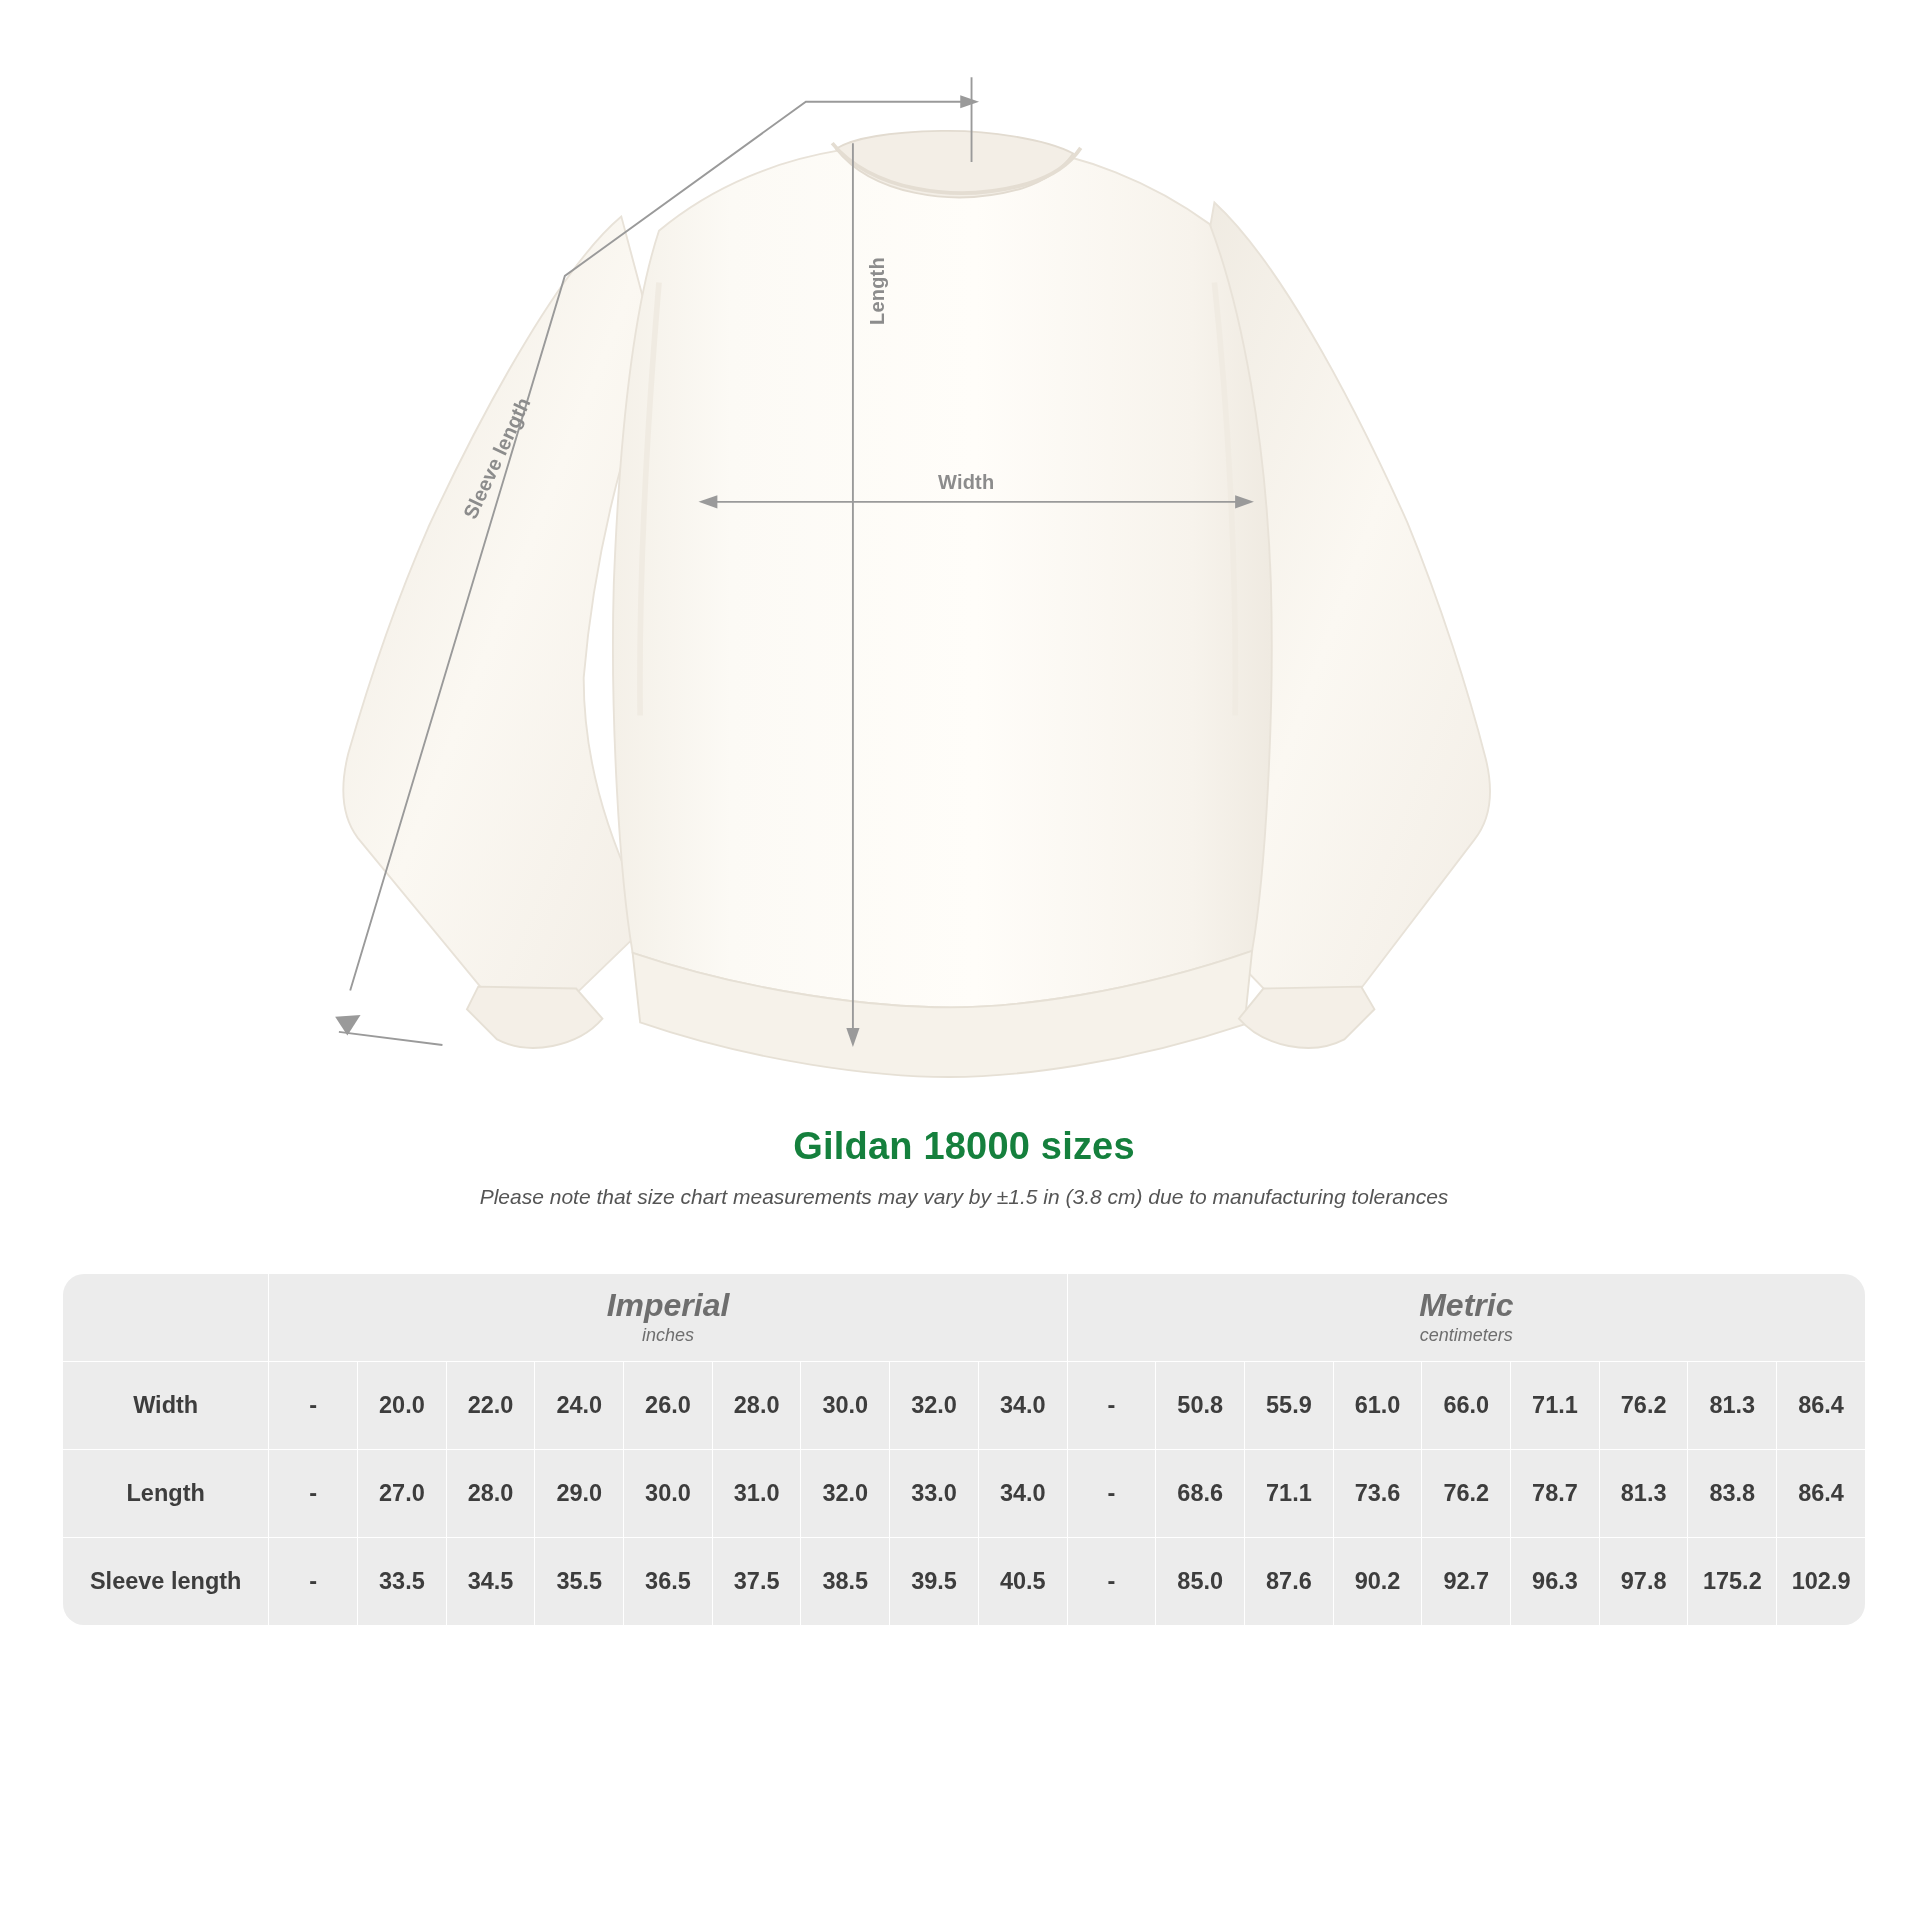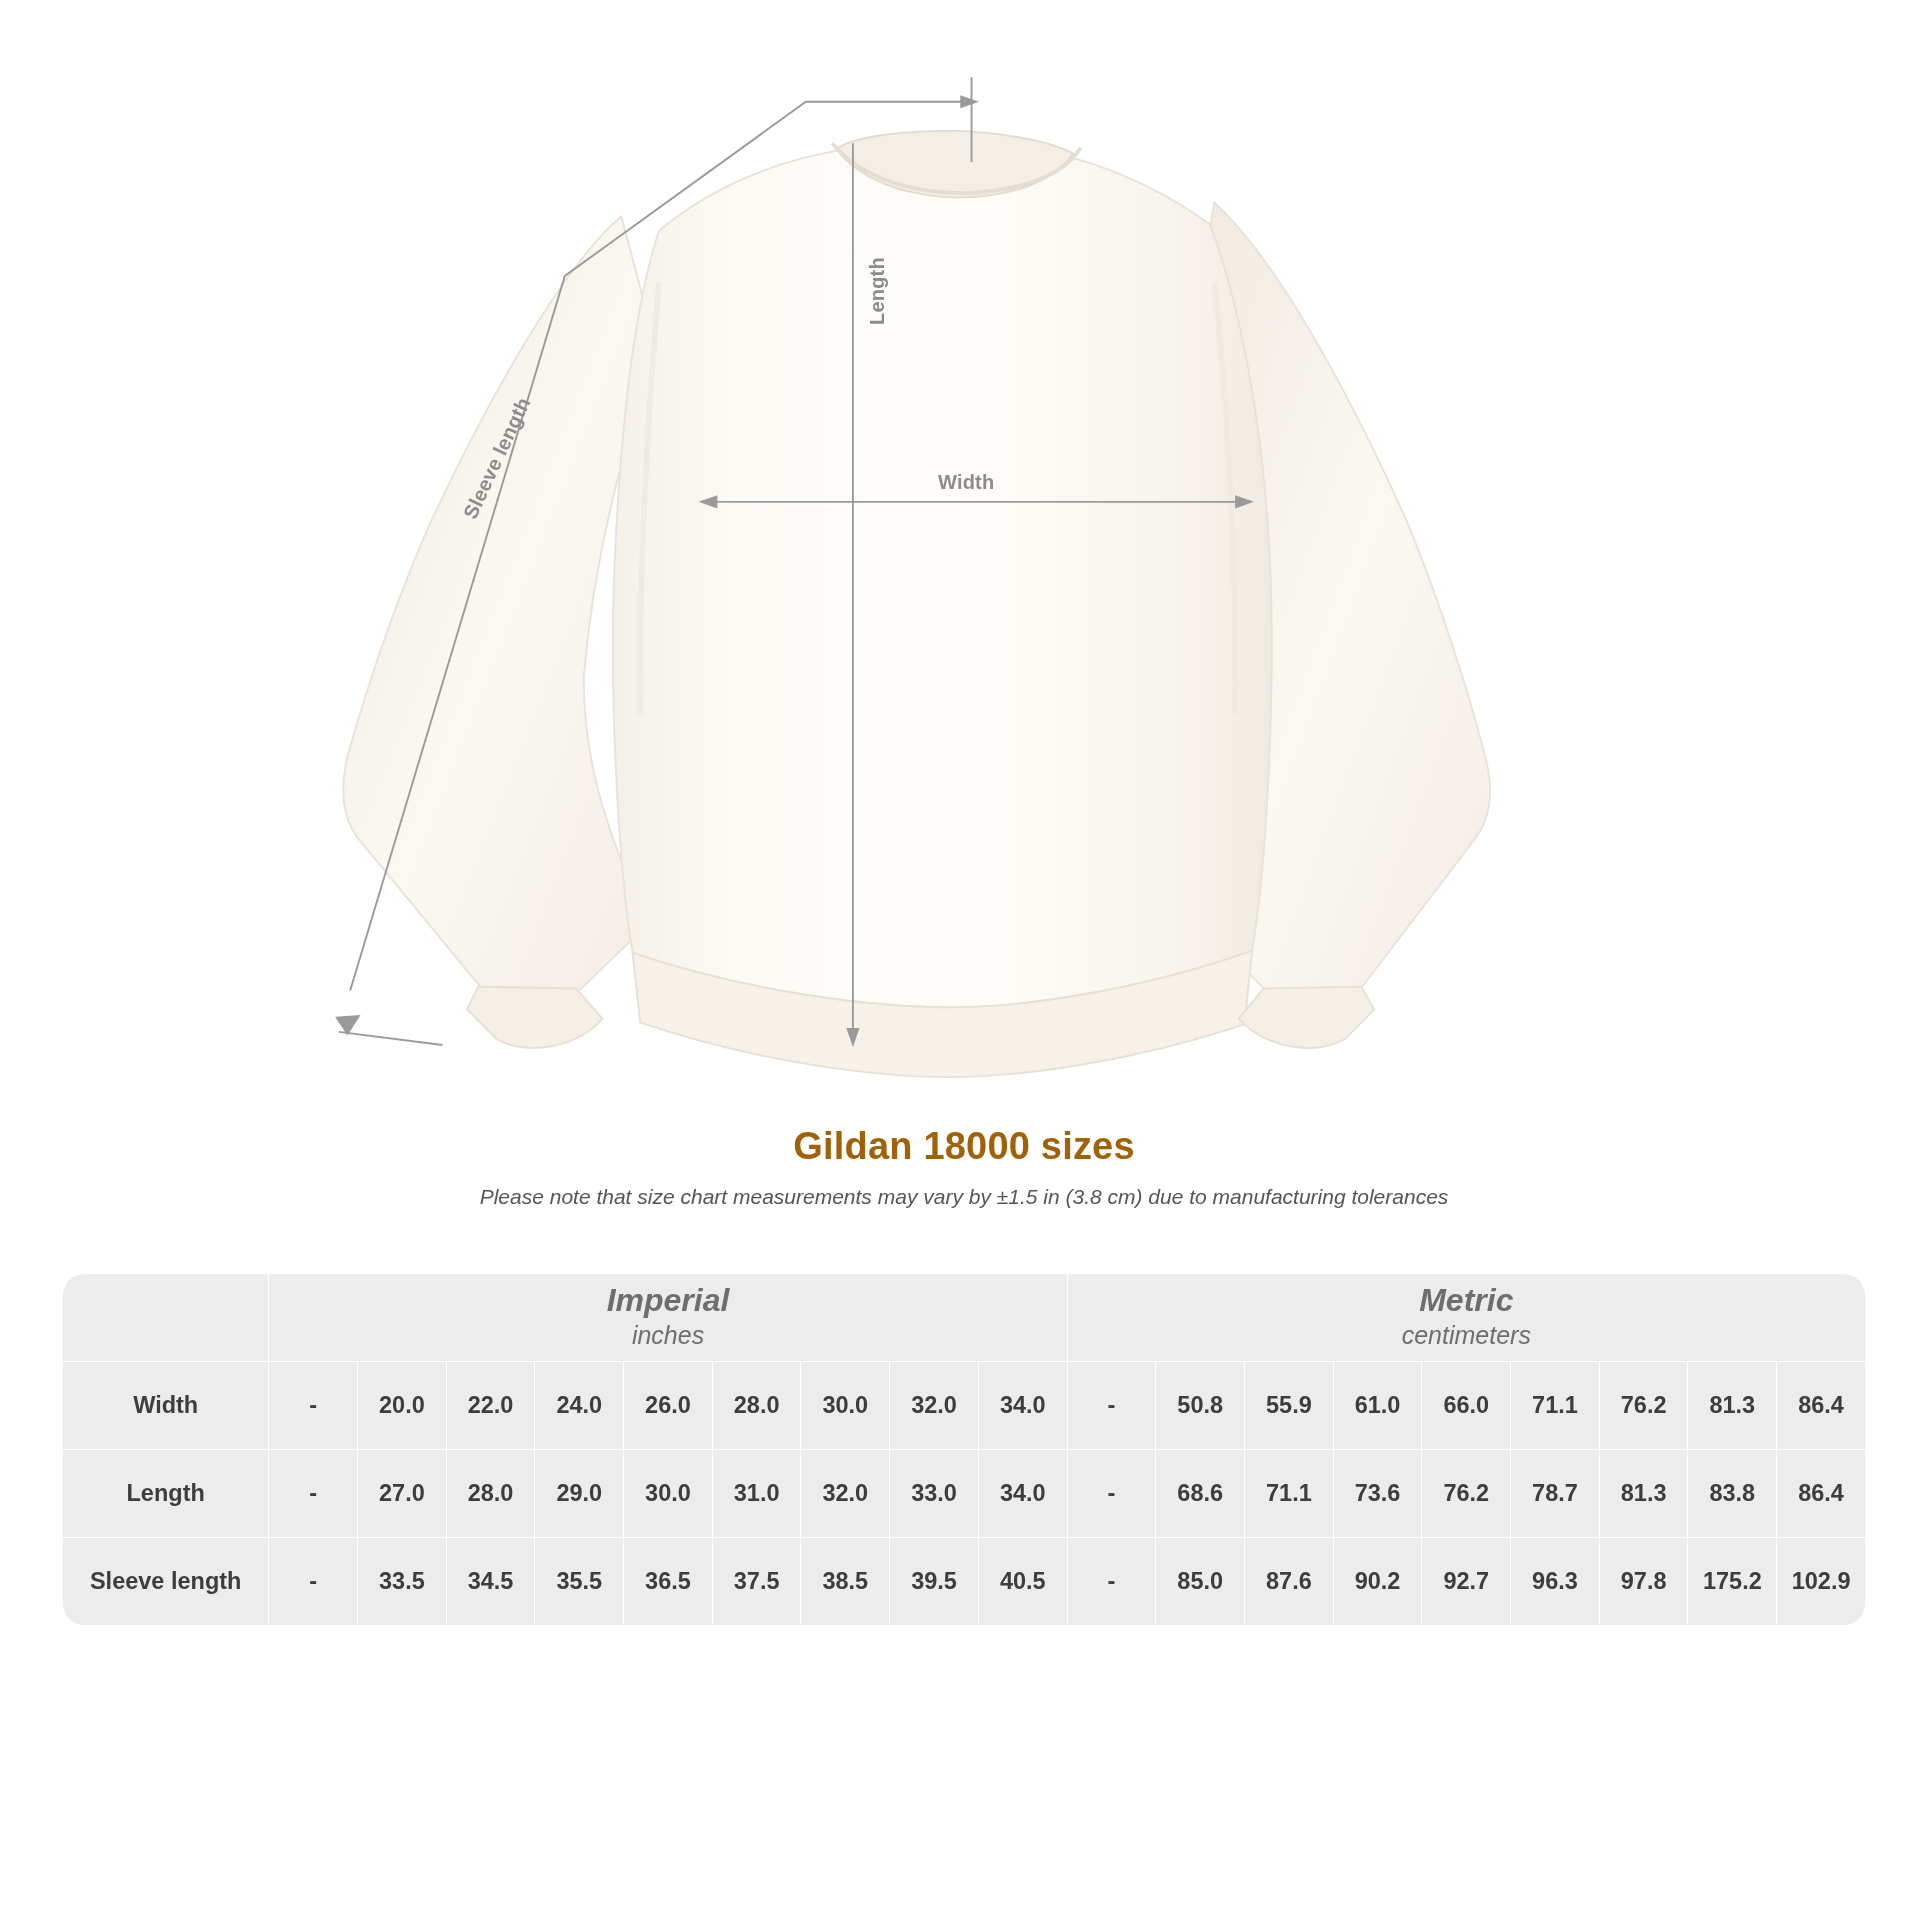"Gildan 18000 sizes" .chart-title { color: #a16207 -> #15803d }
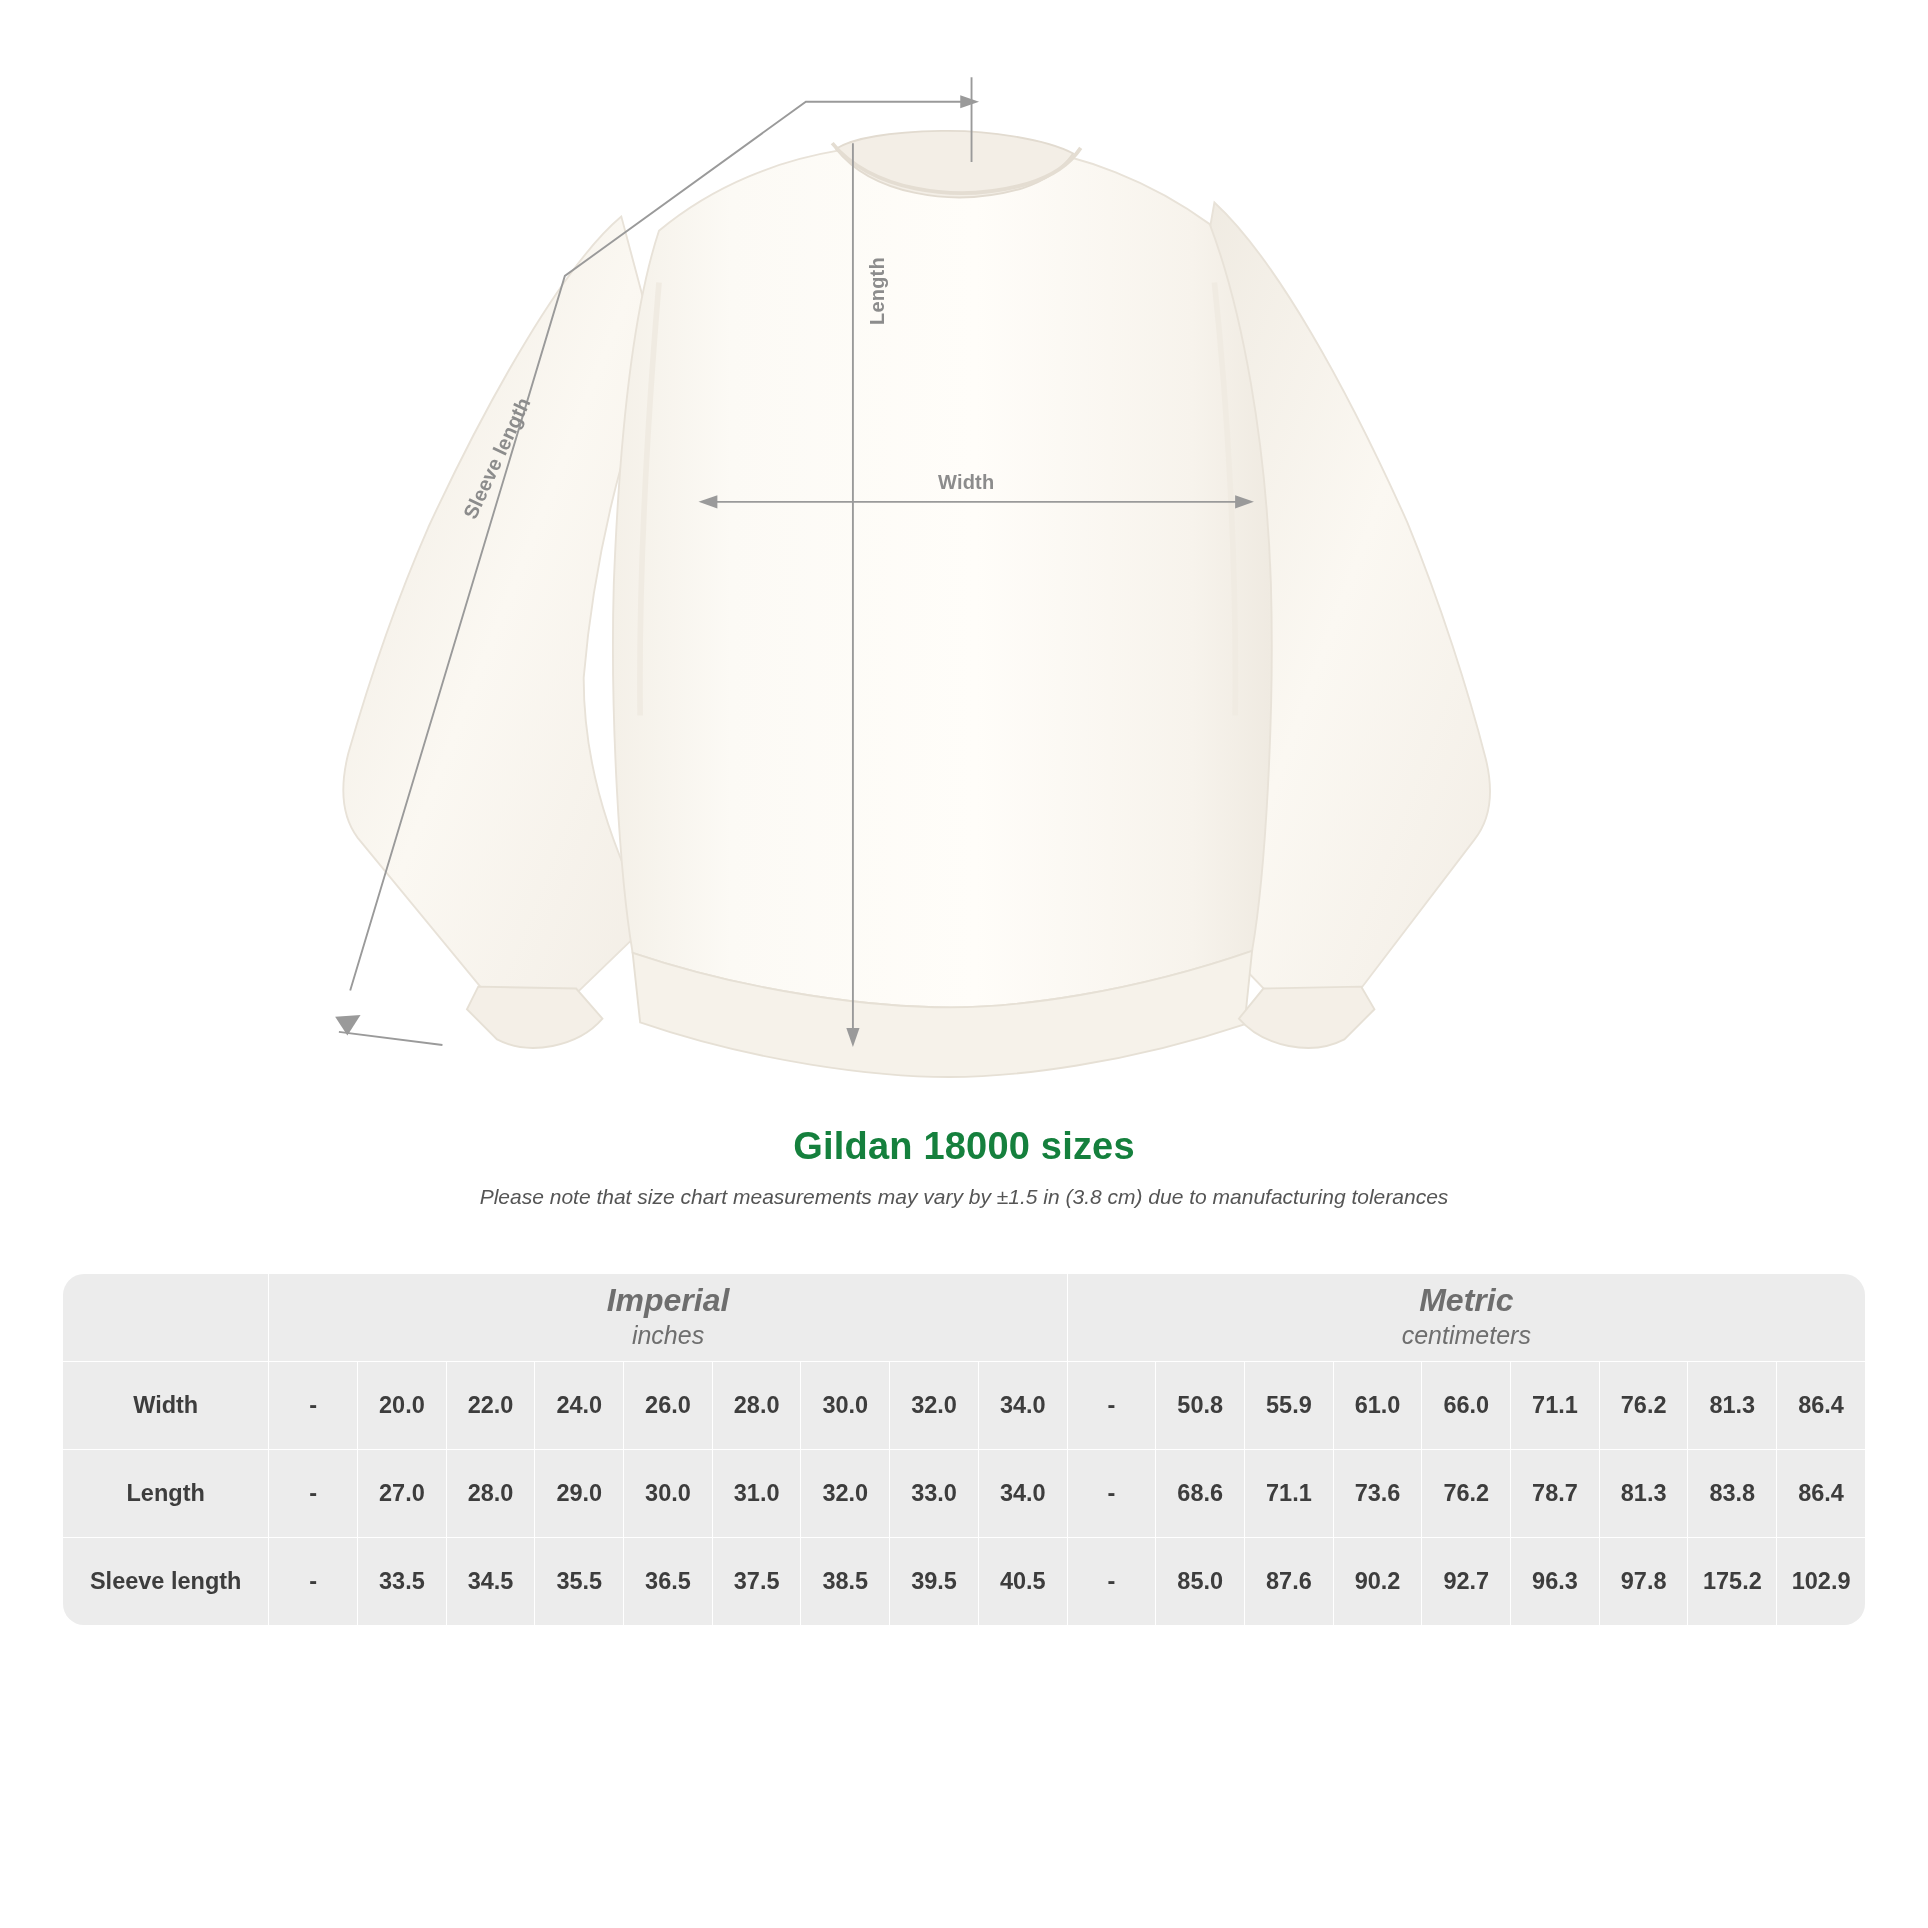"inches" .unit-head .unit-sub { font-size: 25px -> 18px }
